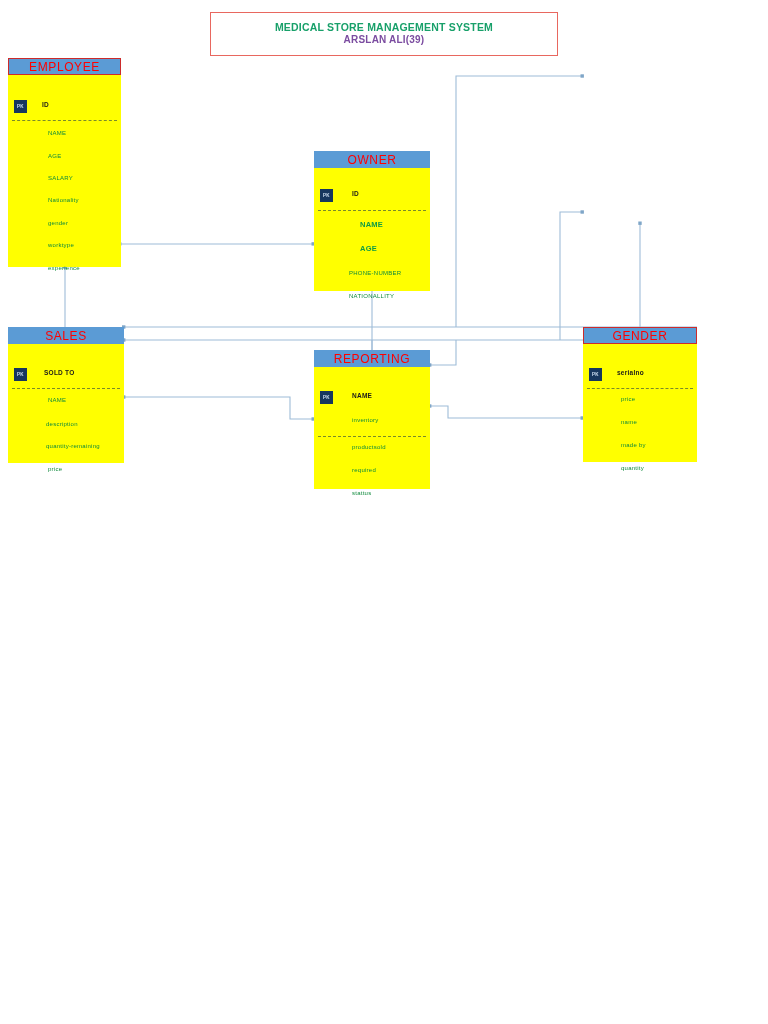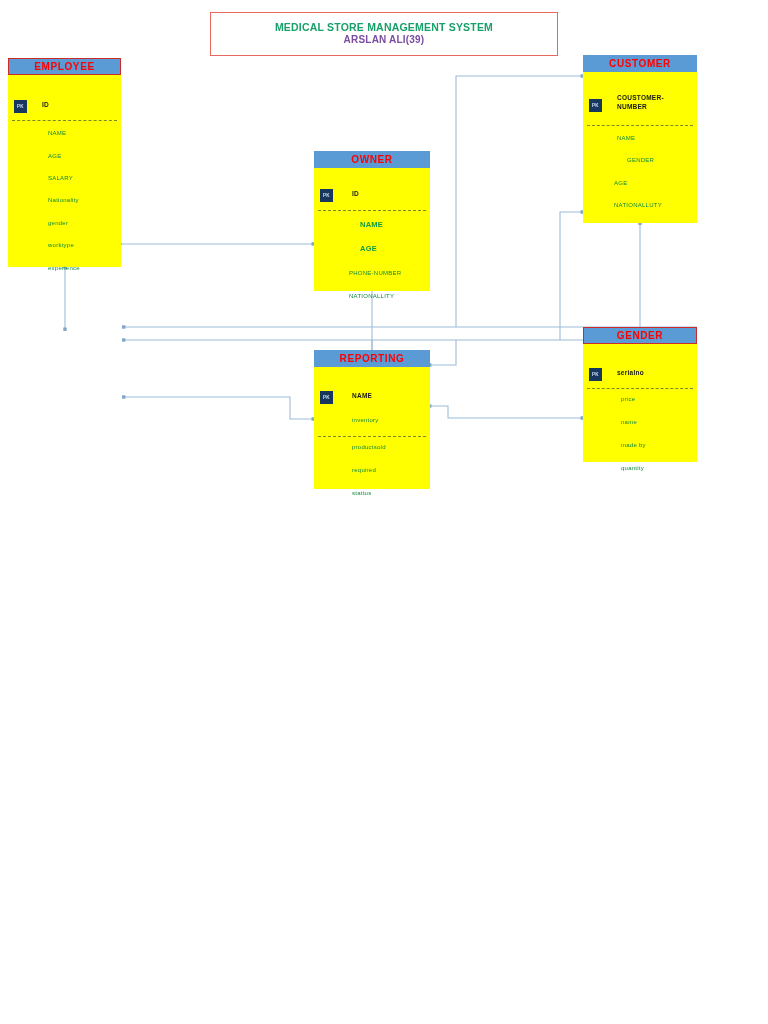"EMPLOYEE" .entity-header { font-size: 10px -> 12px; font-weight: bold -> normal }
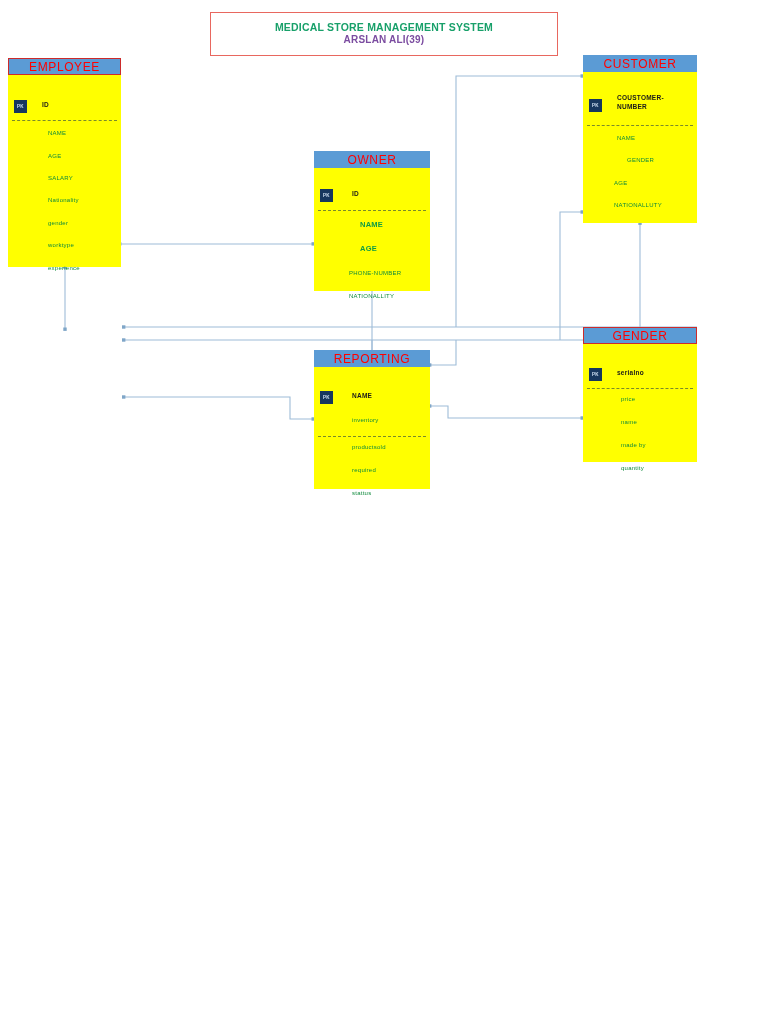"CUSTOMER" div.entity { html: <div> <div>CUSTOMER</div> <div> <div>PK</div> <div> <span>COUSTOMER-</span><br> <span>NUMBER</span> </div> <div></div> <div>NAME</div> <div>GENDER</div> <div>AGE</div> <div>NATIONALLUTY</div> </div> </div> -> none }
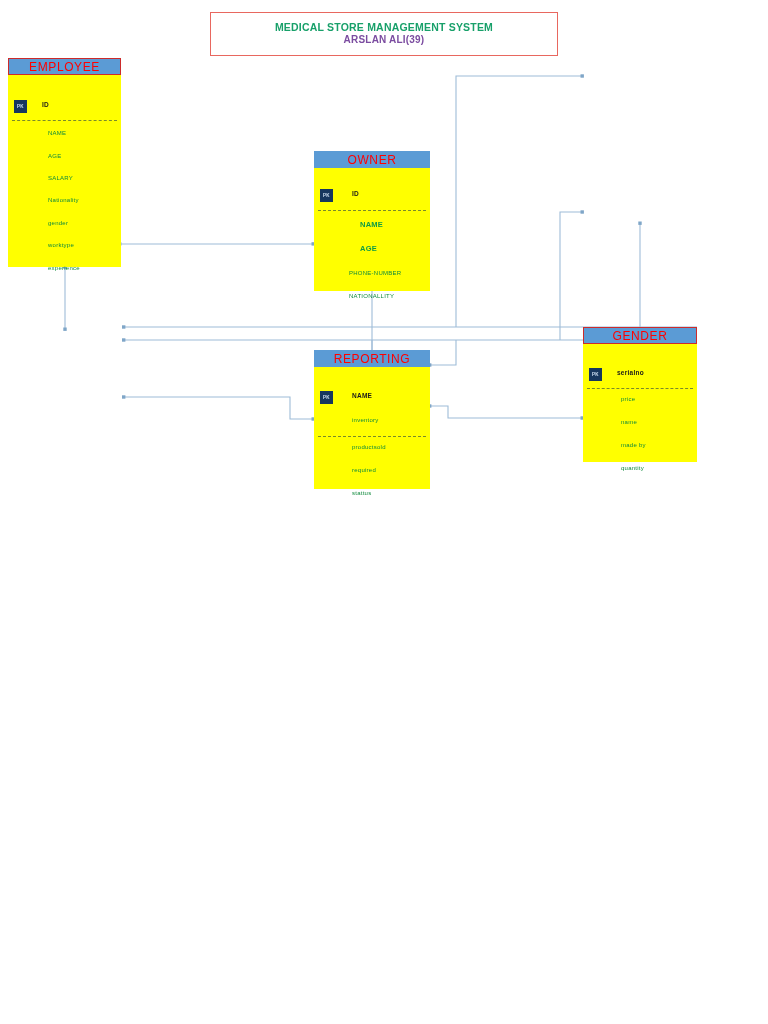"SALES" div.entity { html: none -> <div> <div>SALES</div> <div> <div>PK</div> <div>SOLD TO</div> <div></div> <div>NAME</div> <div>description</div> <div>quantity-remaining</div> <div>price</div> </div> </div> }
